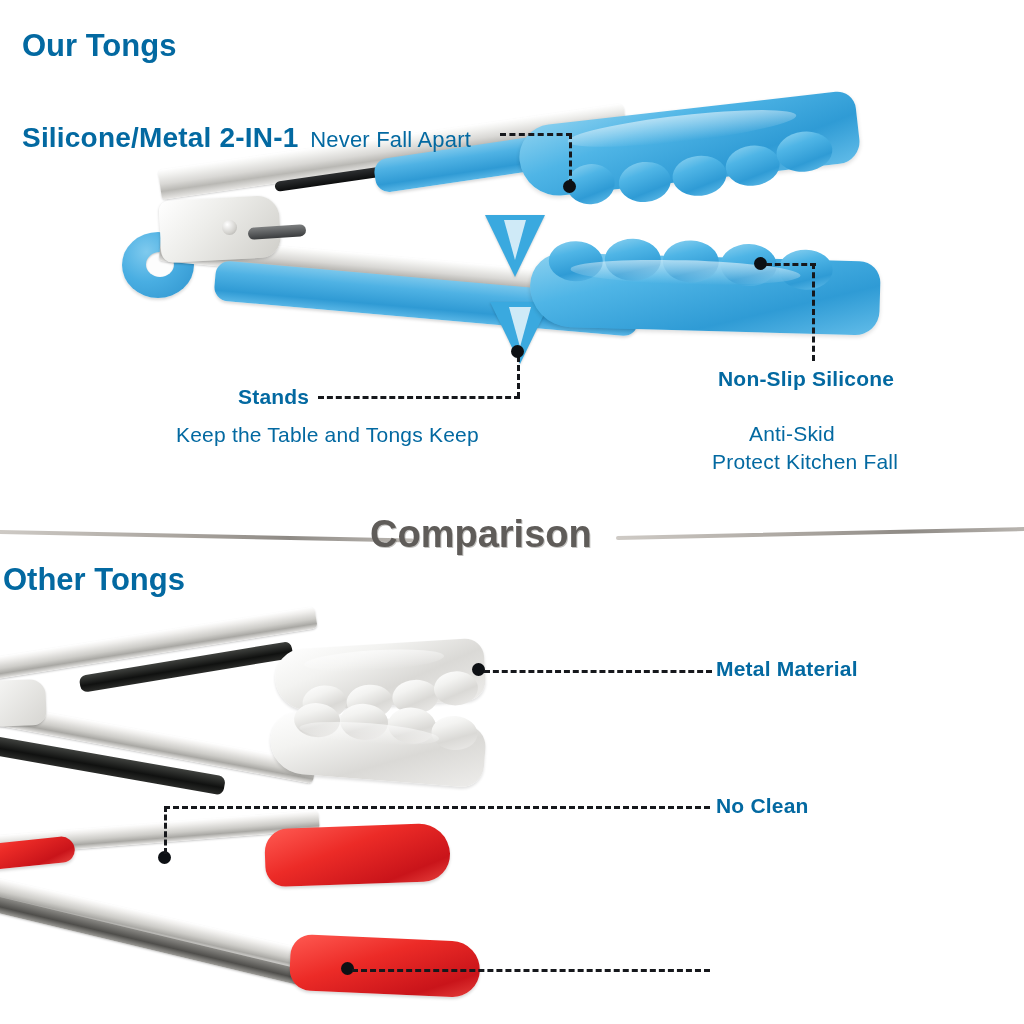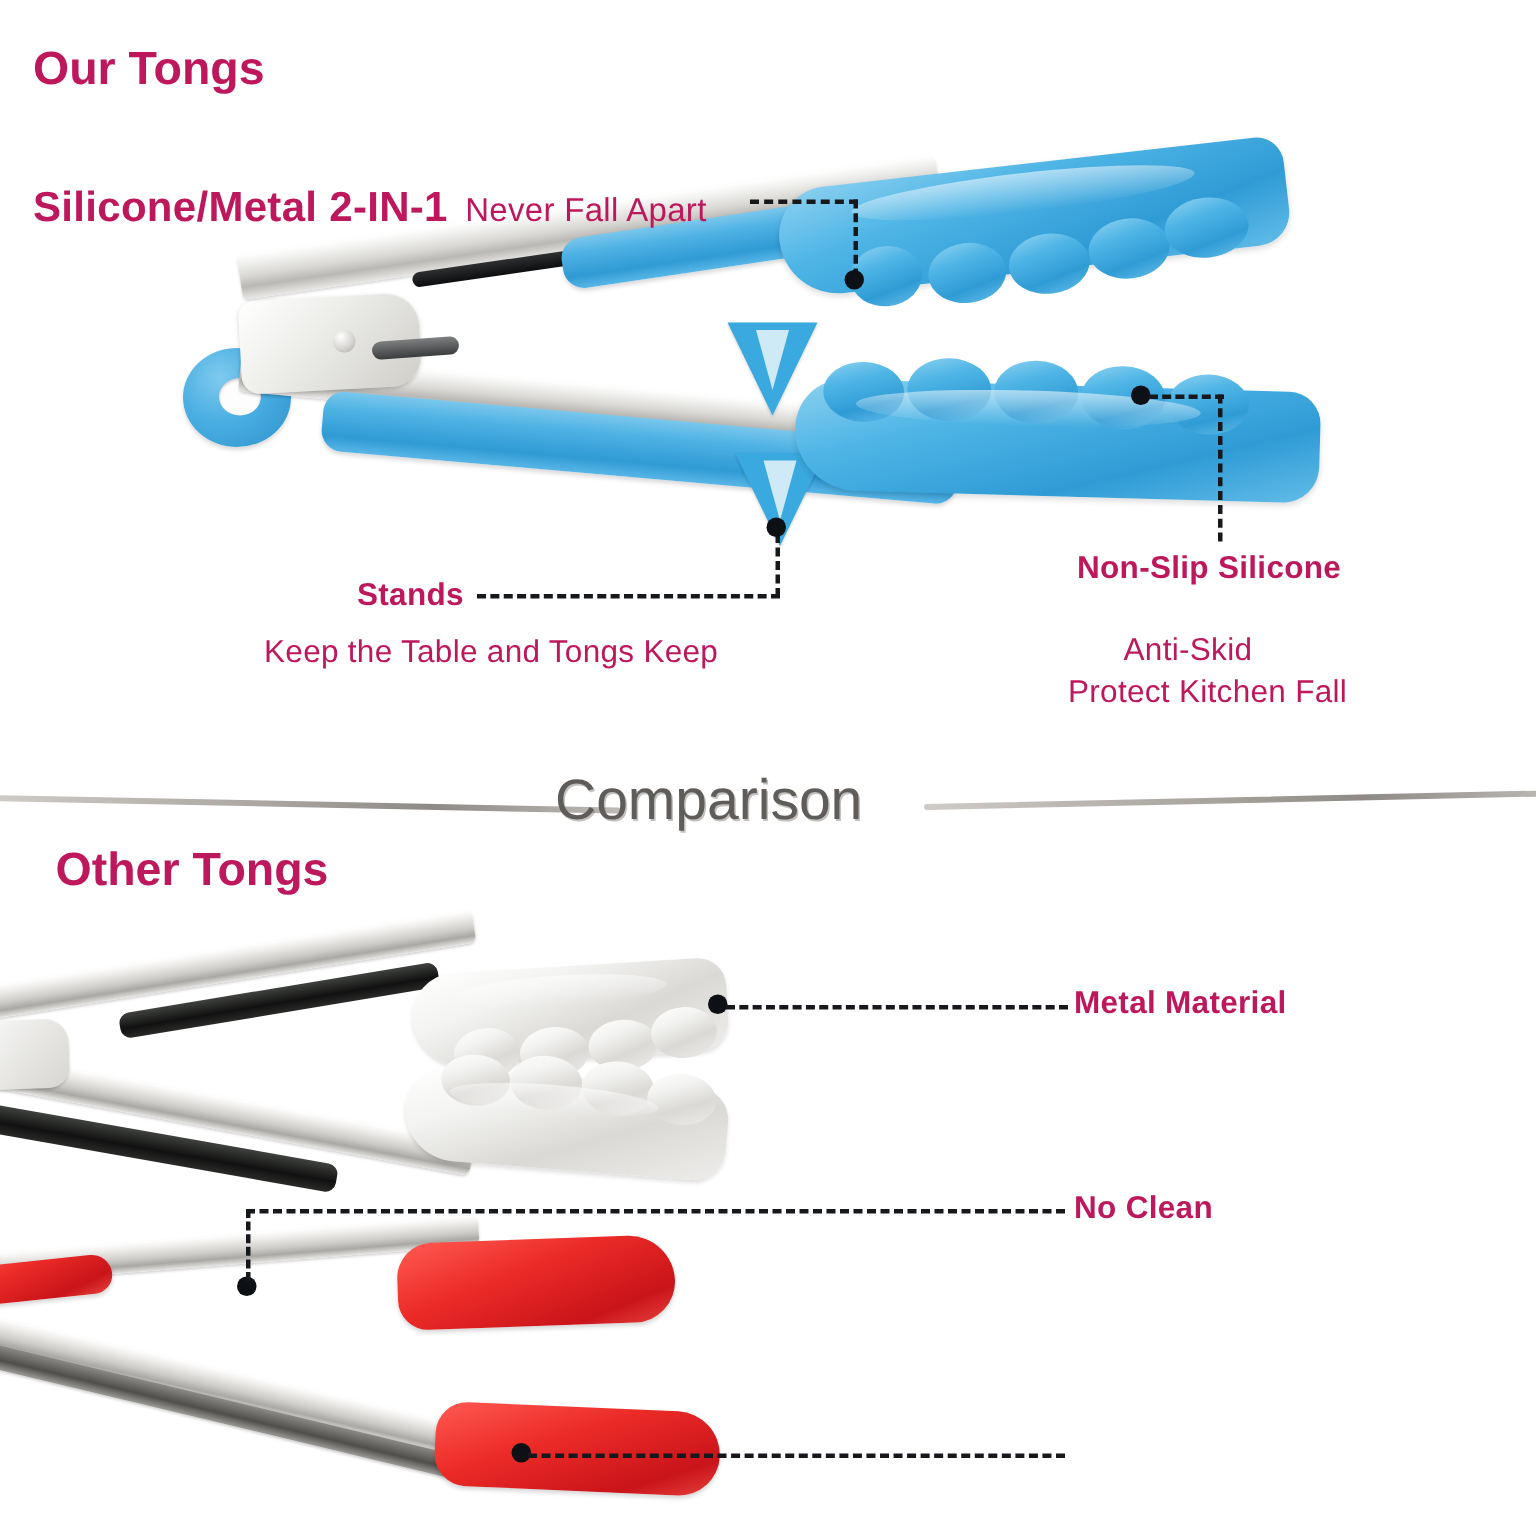"Our Tongs" .txt { color: #be185d -> #0369a1 }
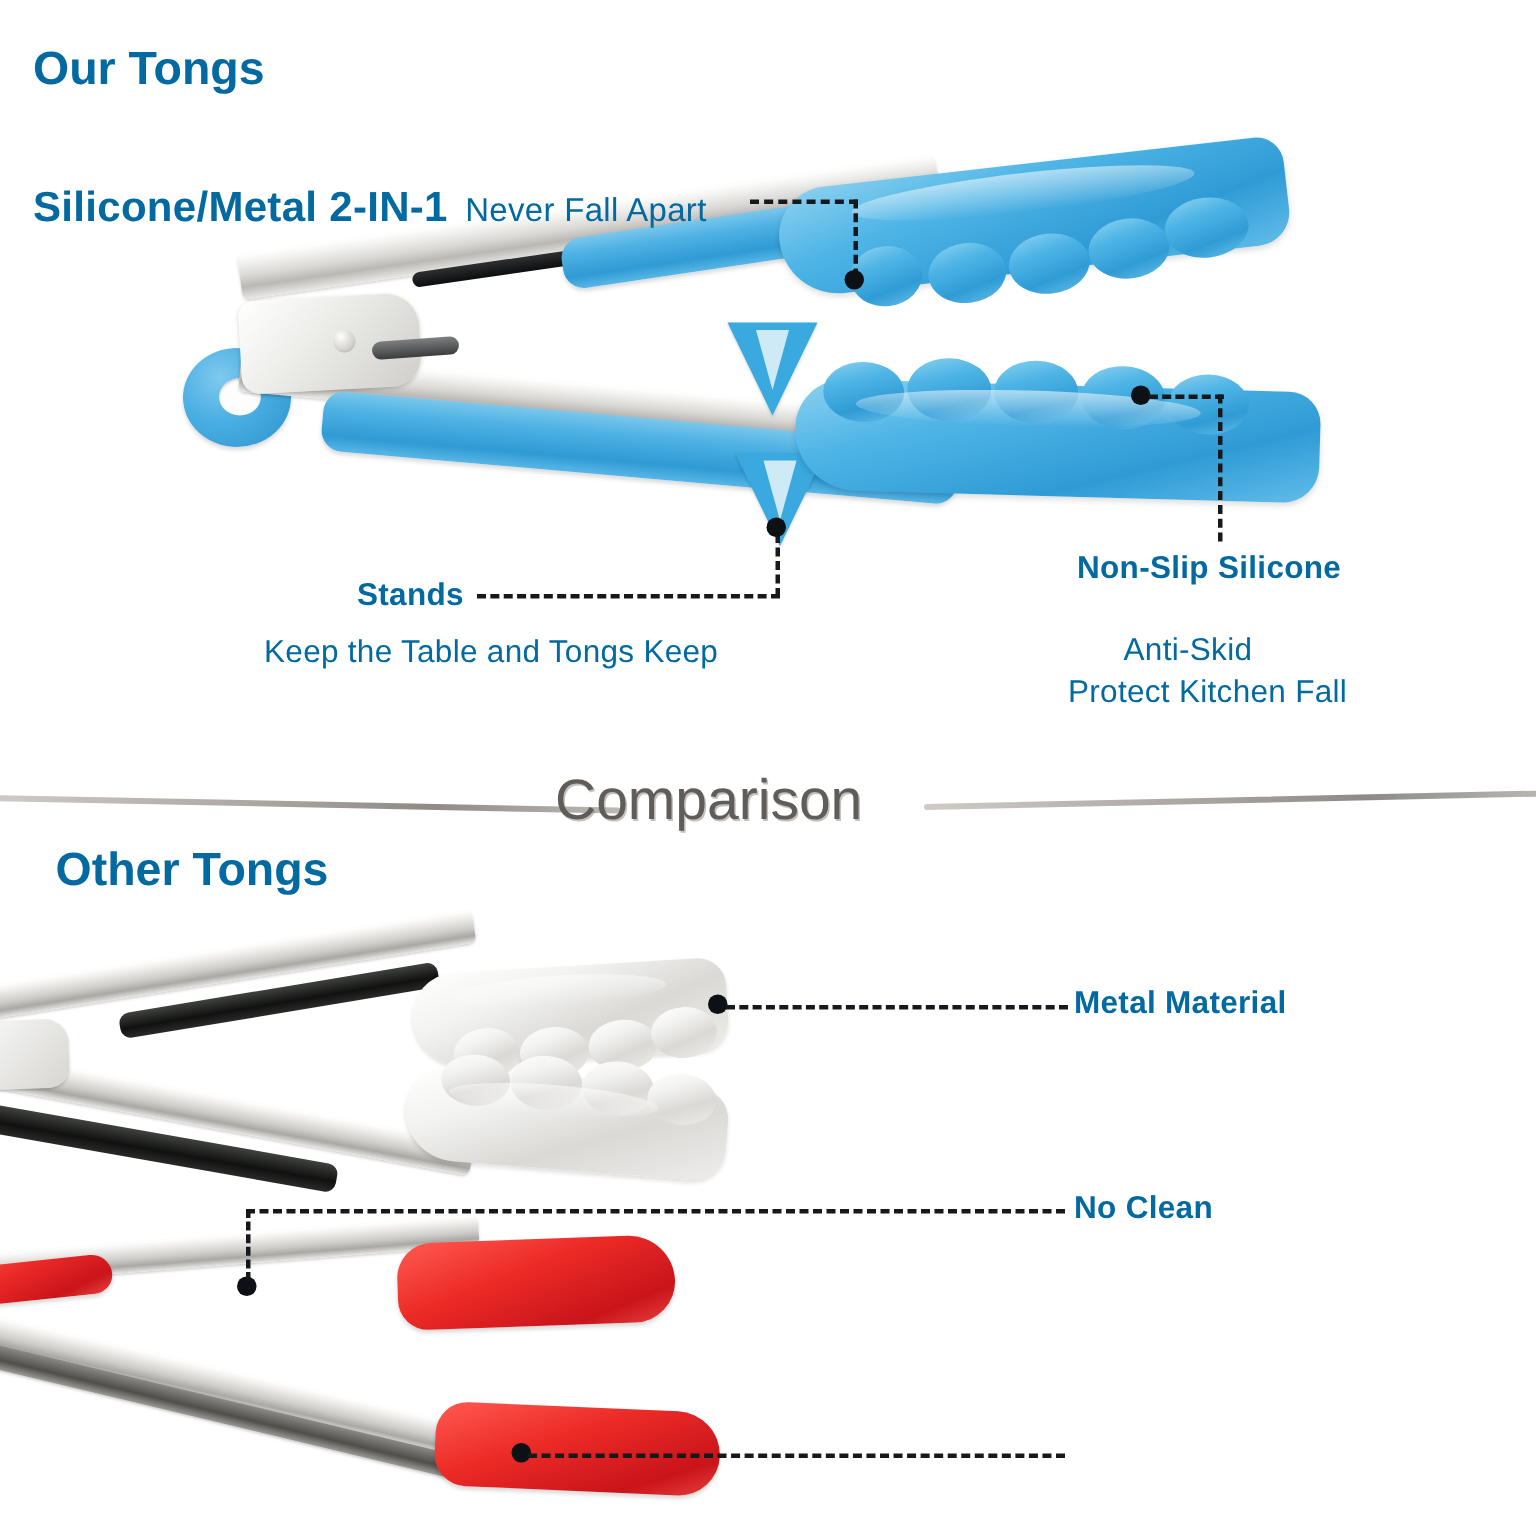"Comparison" #comparison-word { font-weight: normal -> bold }
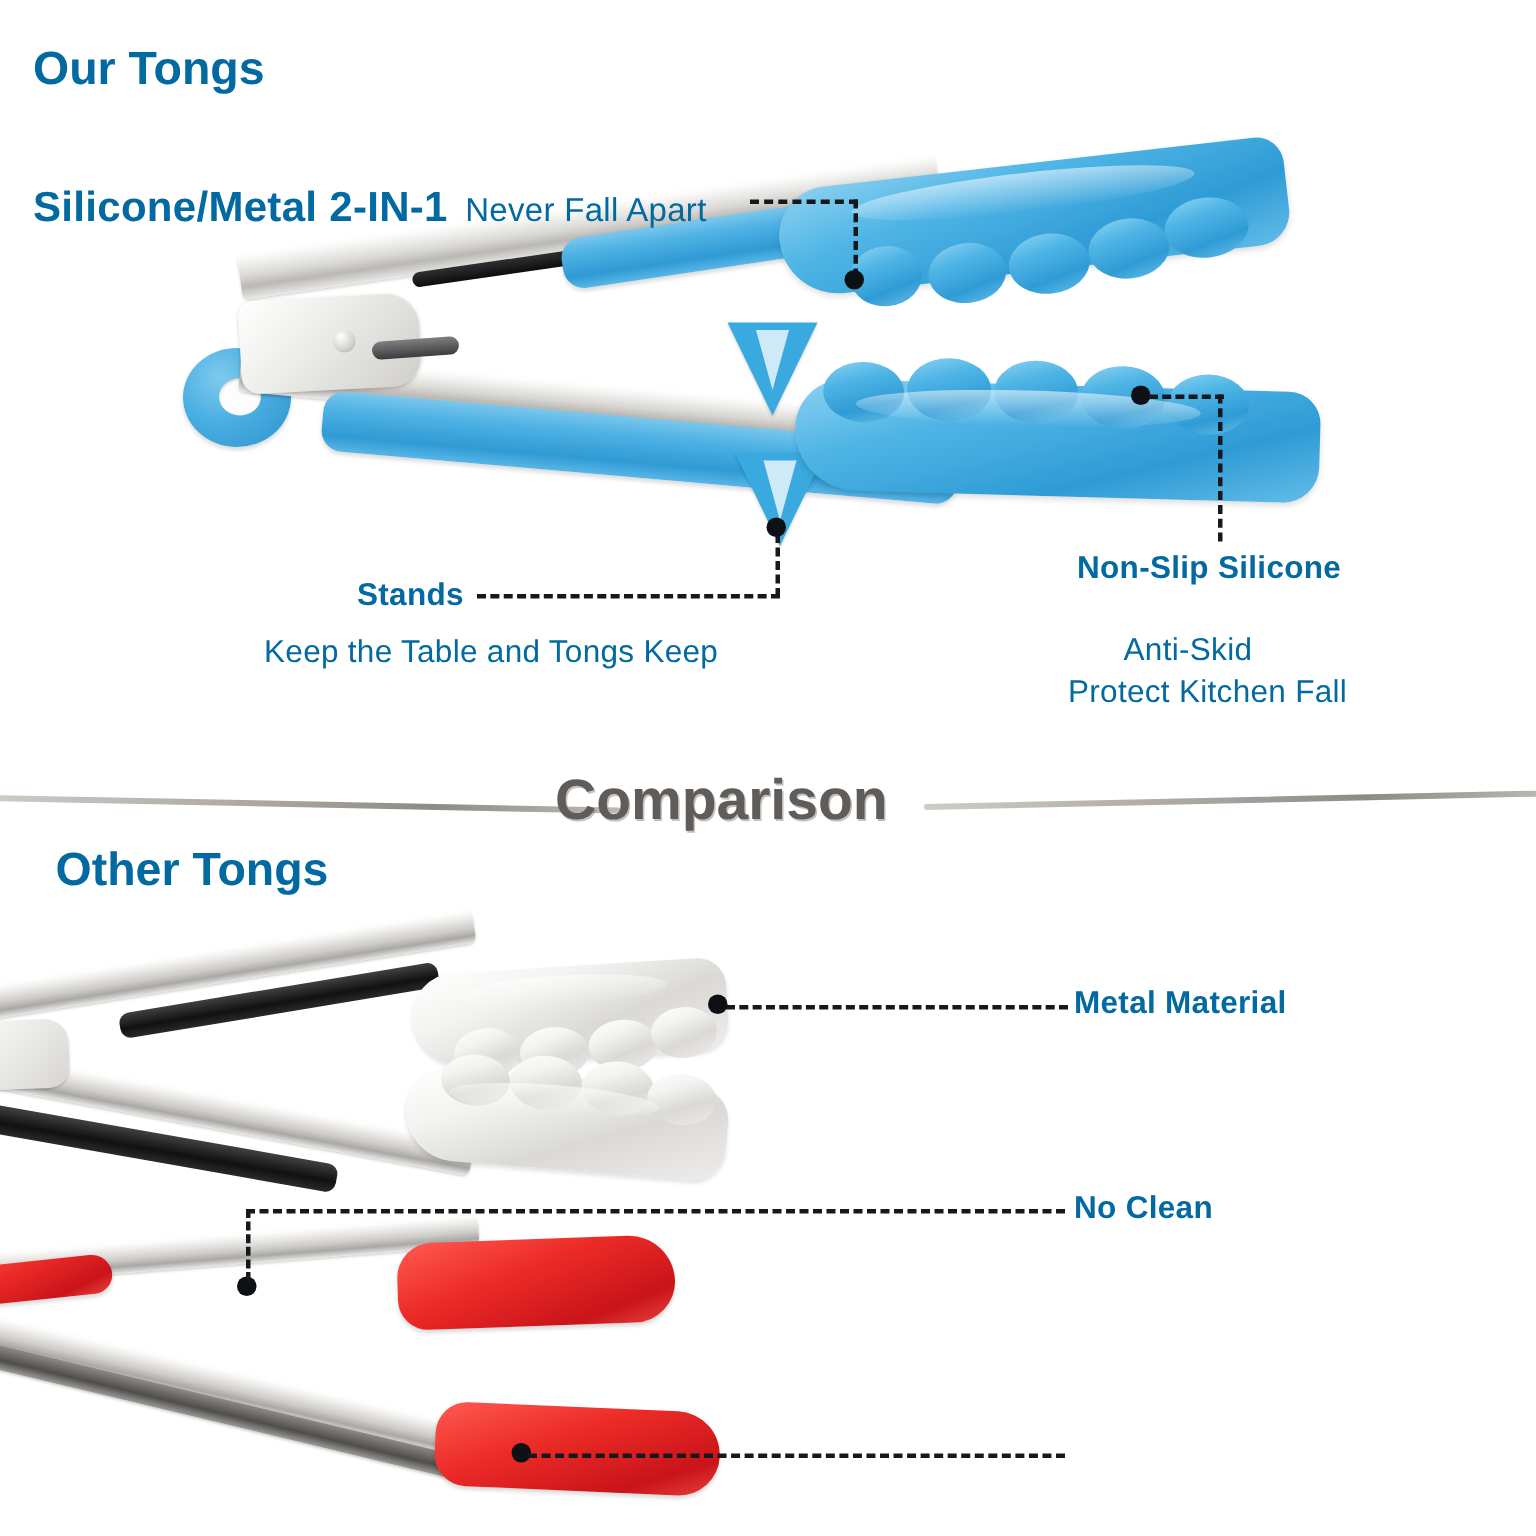"Other Tongs" div.txt { left: 37px -> 3px }
